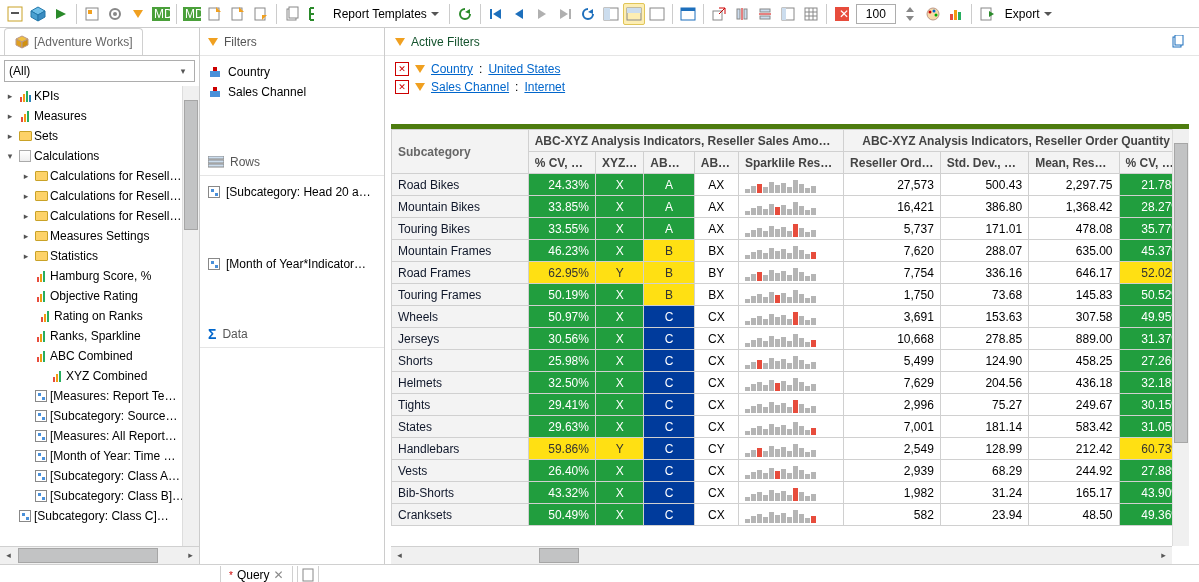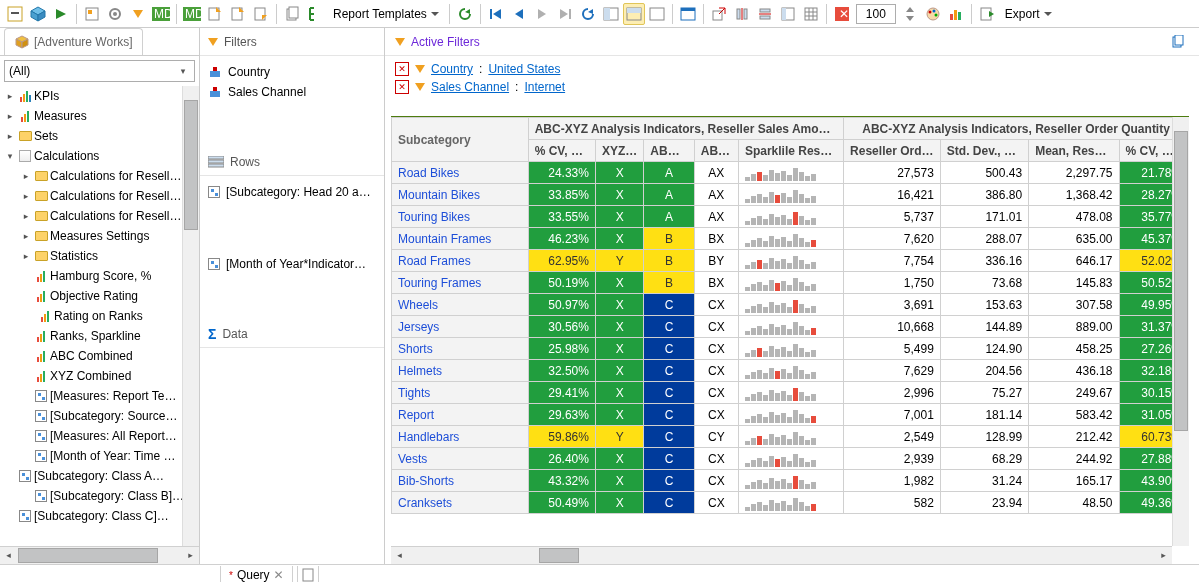"Active Filters" .active-filters-head { color: #6d28d9 -> #14532d }
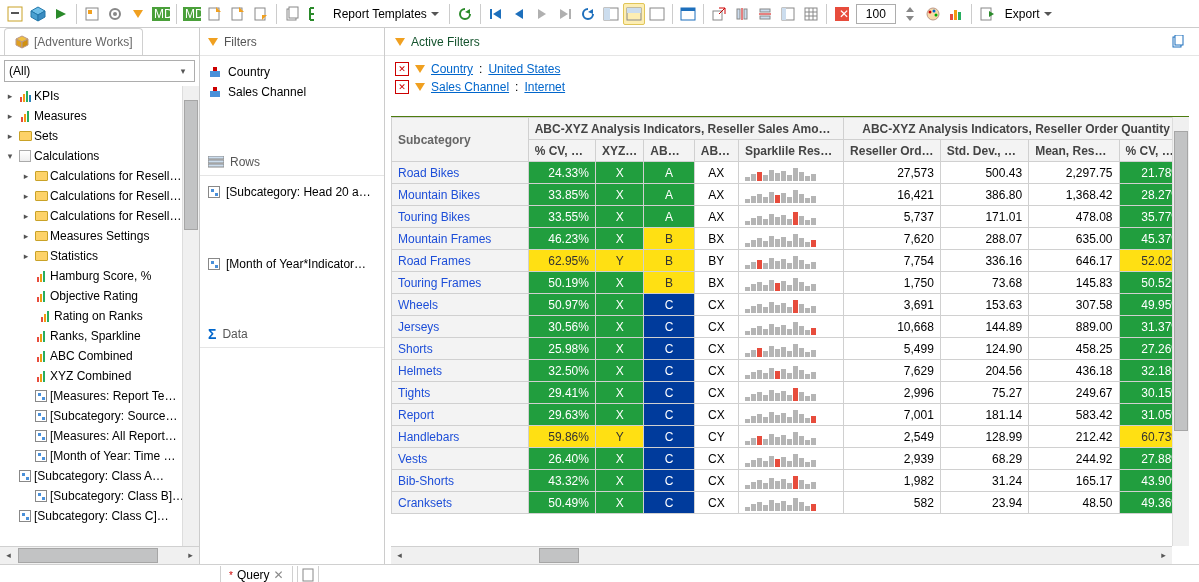"Subcategory" .grid-wrap { border-top: 1px solid #4d7c0f -> 5px solid #4d7c0f; margin: 16px 10px 0 6px -> 24px 10px 0 6px }
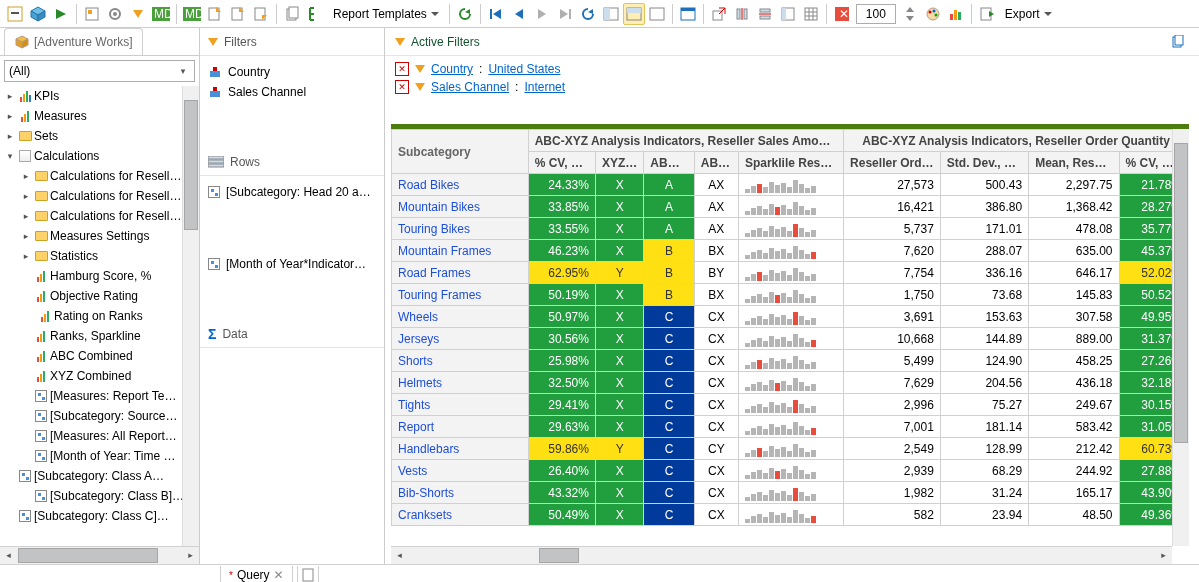"Road Bikes" .subcat { color: #1d4ed8 -> #0f172a }
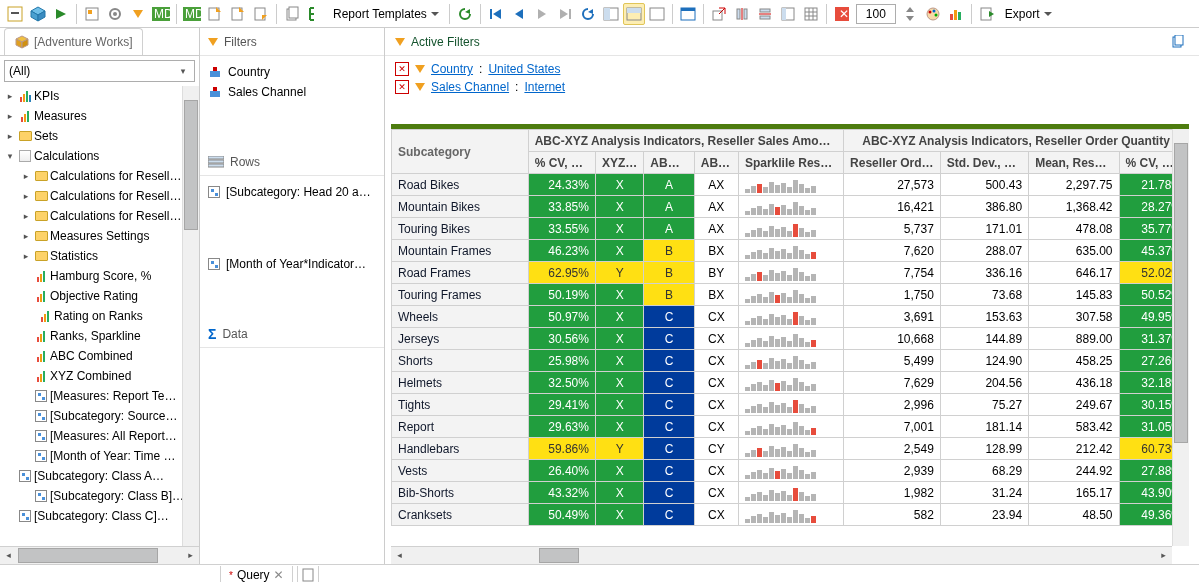"144.89" td.g-num { text: 144.89 -> 278.85 }
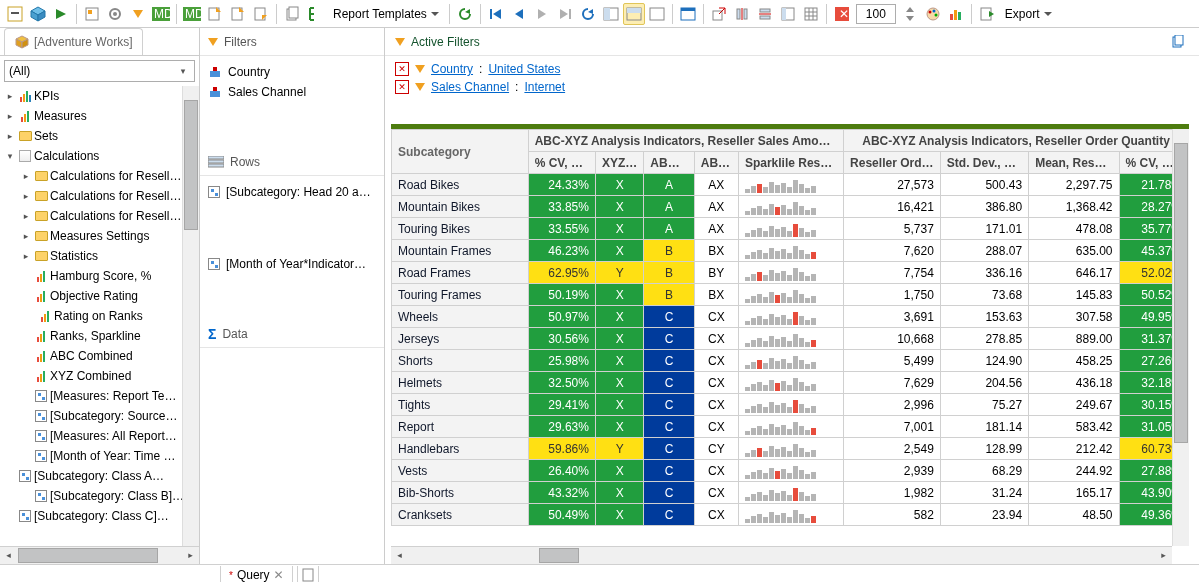"XYZ Combined" div.tree-row { padding-left: 32px -> 48px }
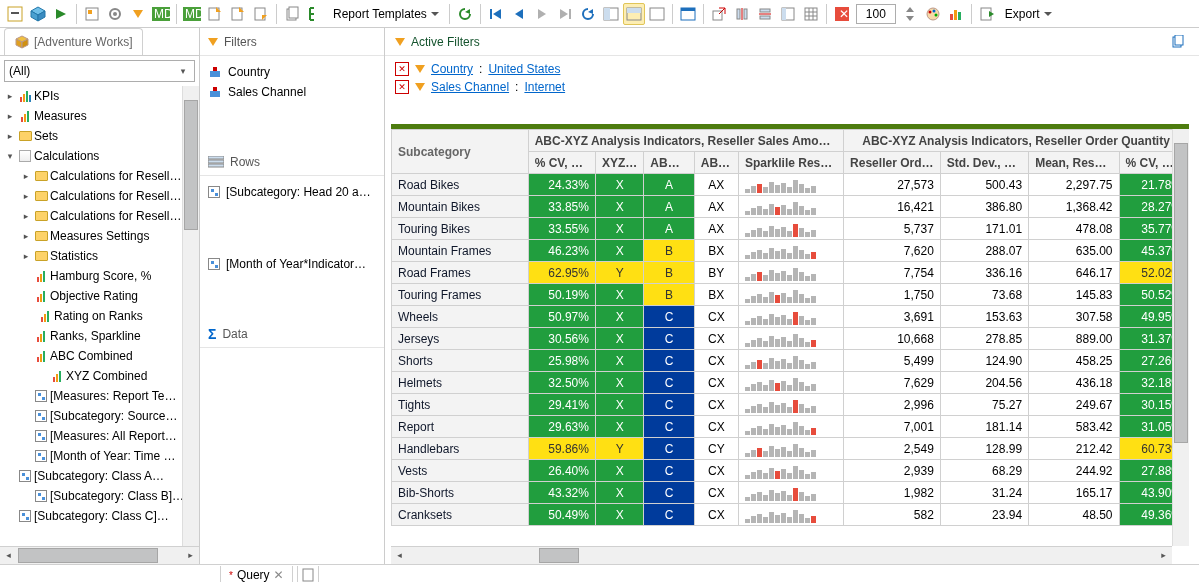"Report" td.subcat { text: Report -> States }
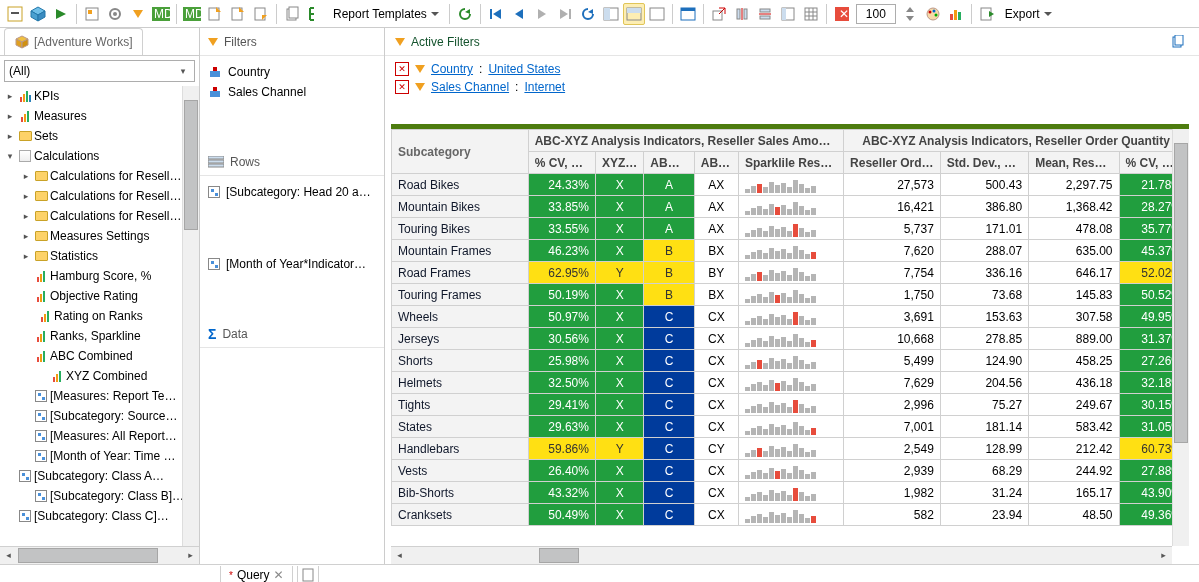"[Subcategory: Class A…" div.tree-row { padding-left: 16px -> 32px }
